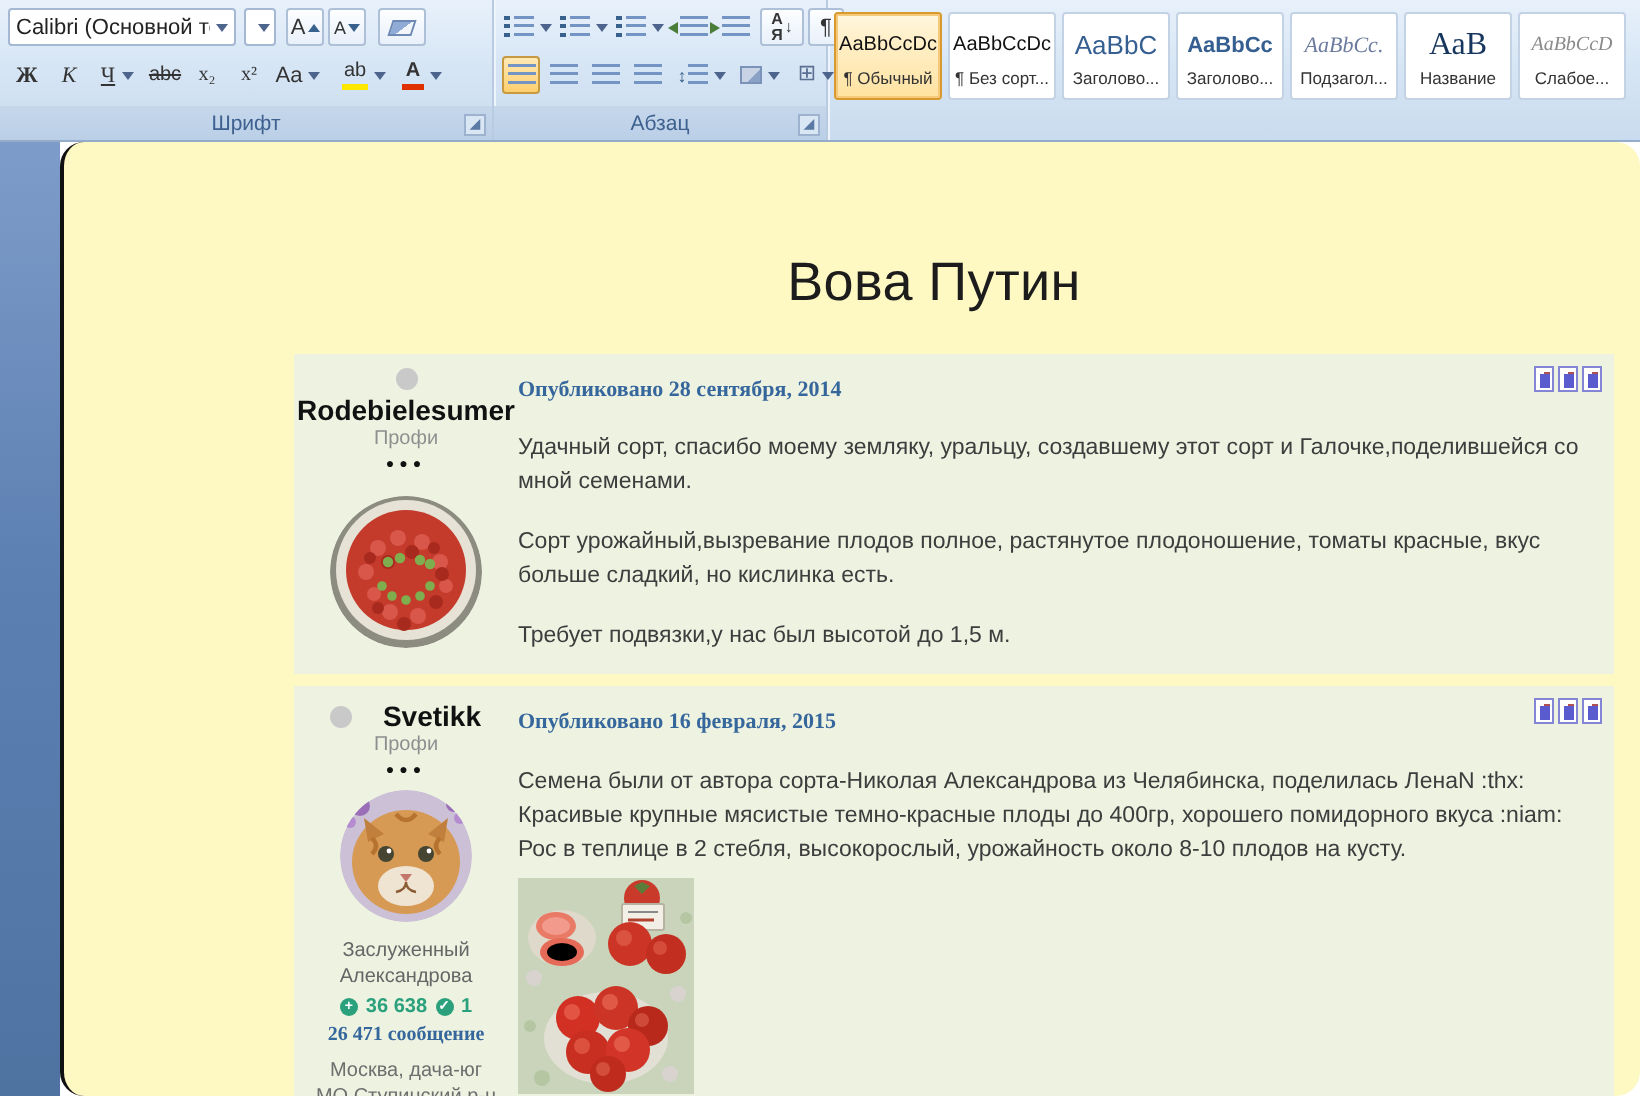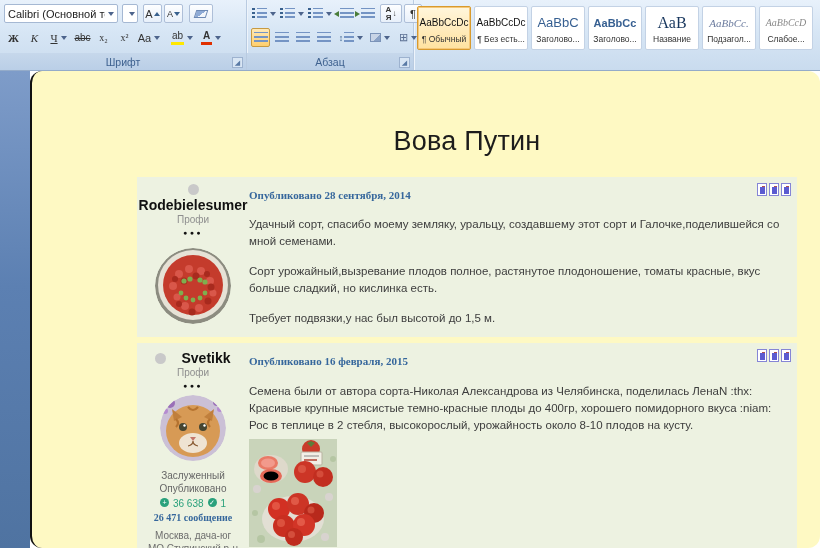"АаВ" div.stylebox { order: before "AaBbCc." -> after "AaBbCc." }
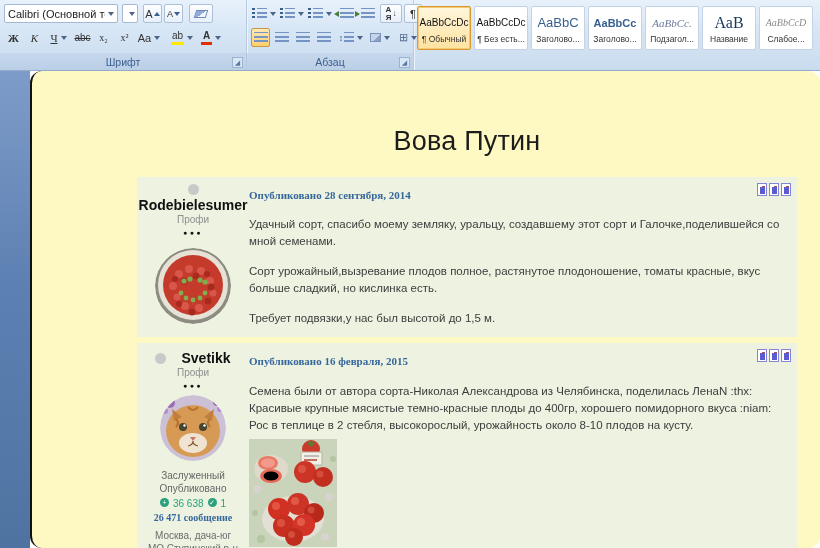"¶ Без есть..." span.s-name { text: есть -> сорт }
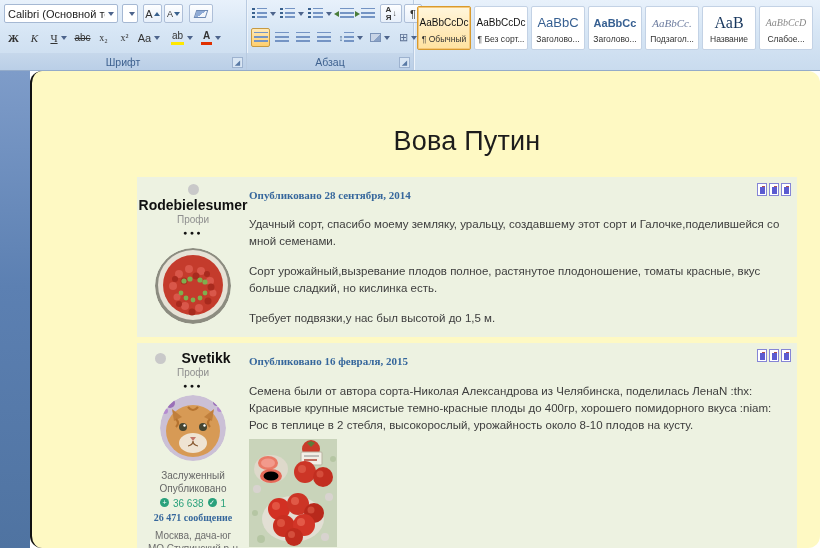"Rodebielesumer" .post { left: 105px -> 115px }
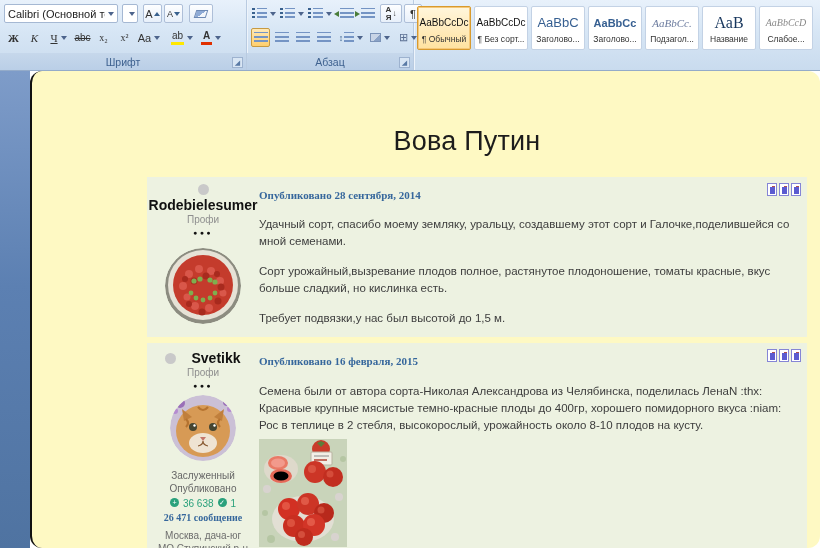"Опубликовано" span.rank { text: Опубликовано -> Александрова }
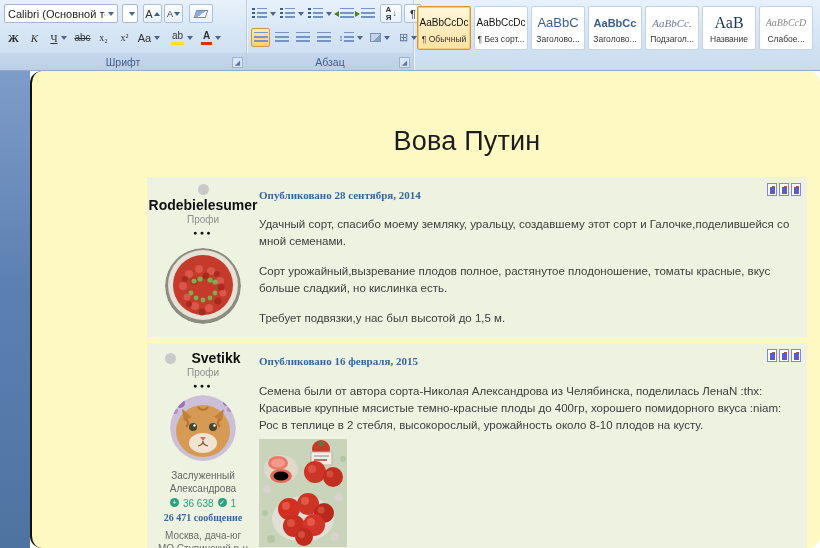"36 638" .stats { align-items: none -> center; font-weight: normal -> bold }
